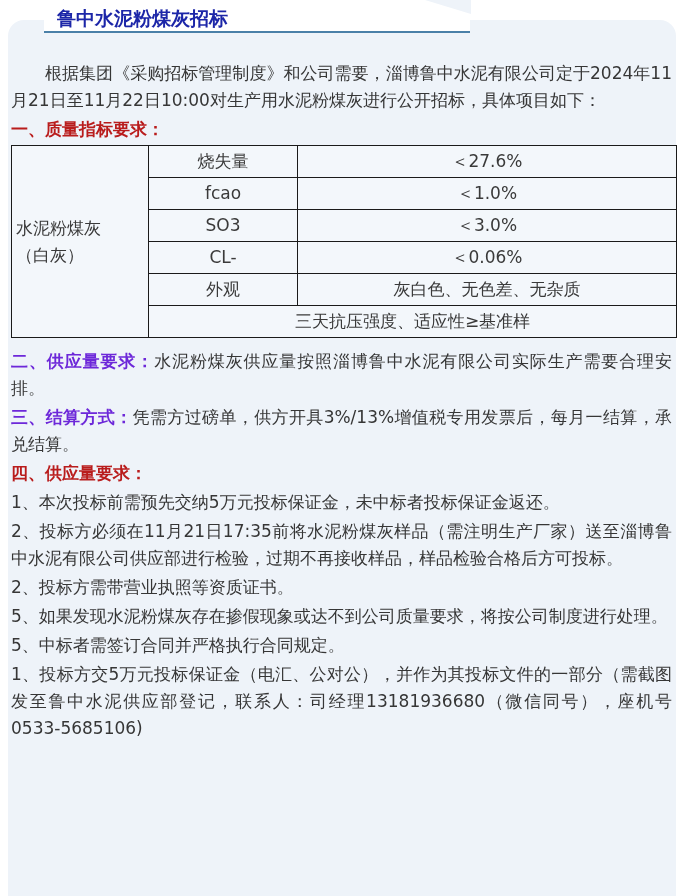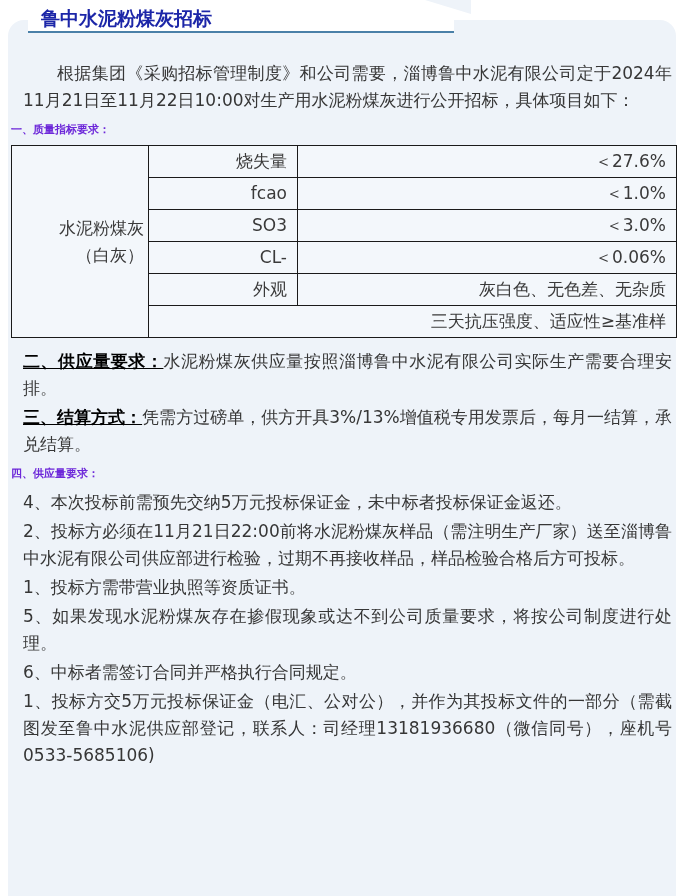"鲁中水泥粉煤灰招标" .header-tab { left: 28px -> 44px }
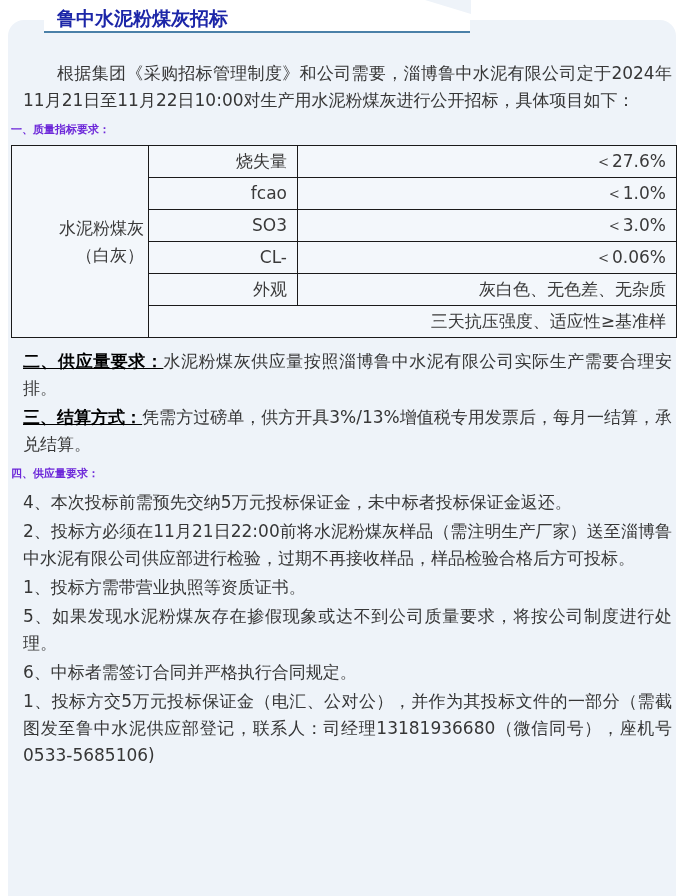"根据集团《采购招标管理制度》和公司需要，淄博鲁中水泥有限公司定于2024年11月" p { margin: 0 0 2px 12px -> 0 0 2px 0 }
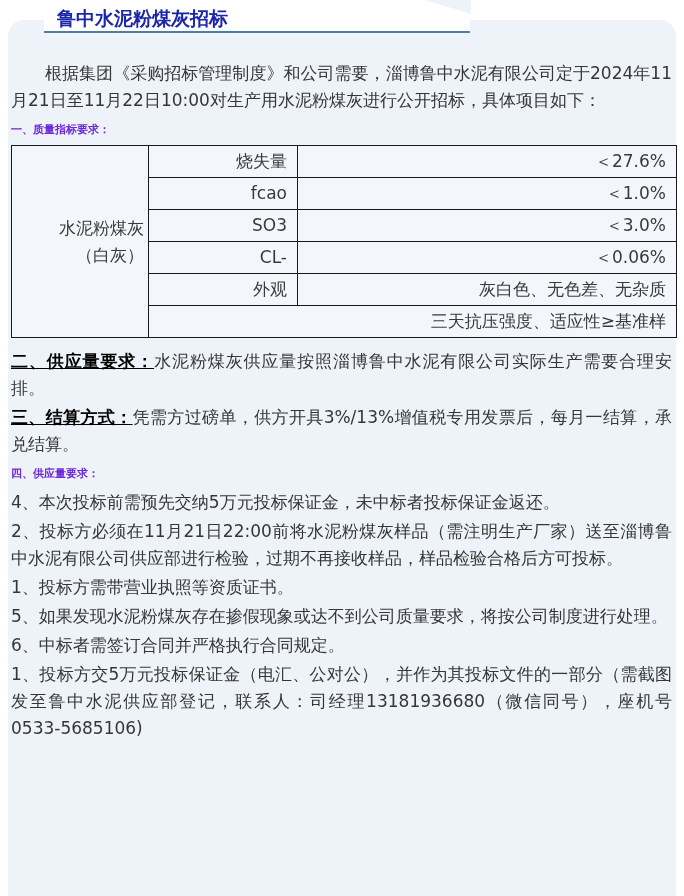"一、质量指标要求：" .sec-heading { color: #6d28d9 -> #b91c1c; font-size: 11px -> 17px }
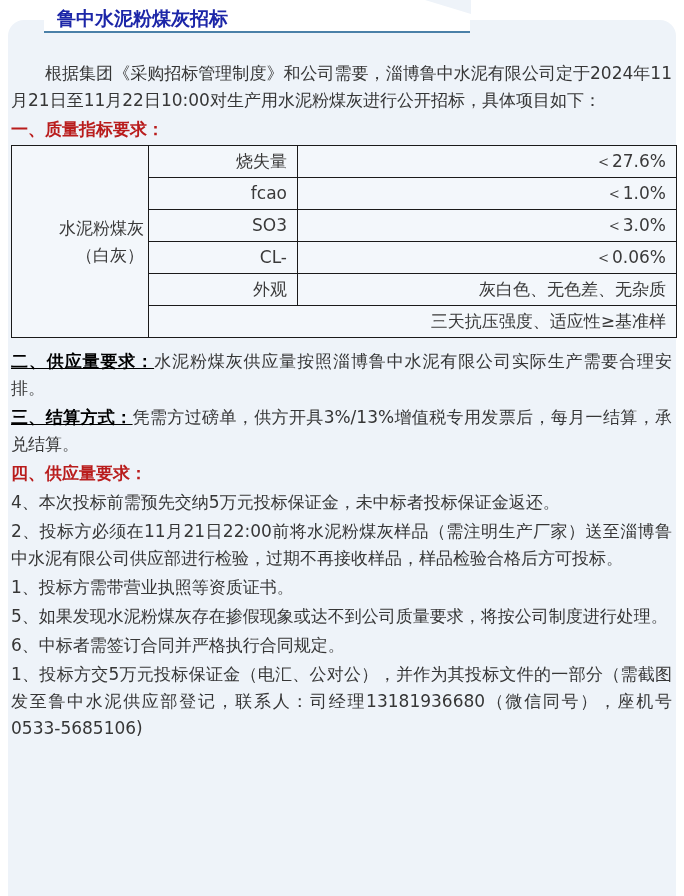"烧失量" td { text-align: right -> center }
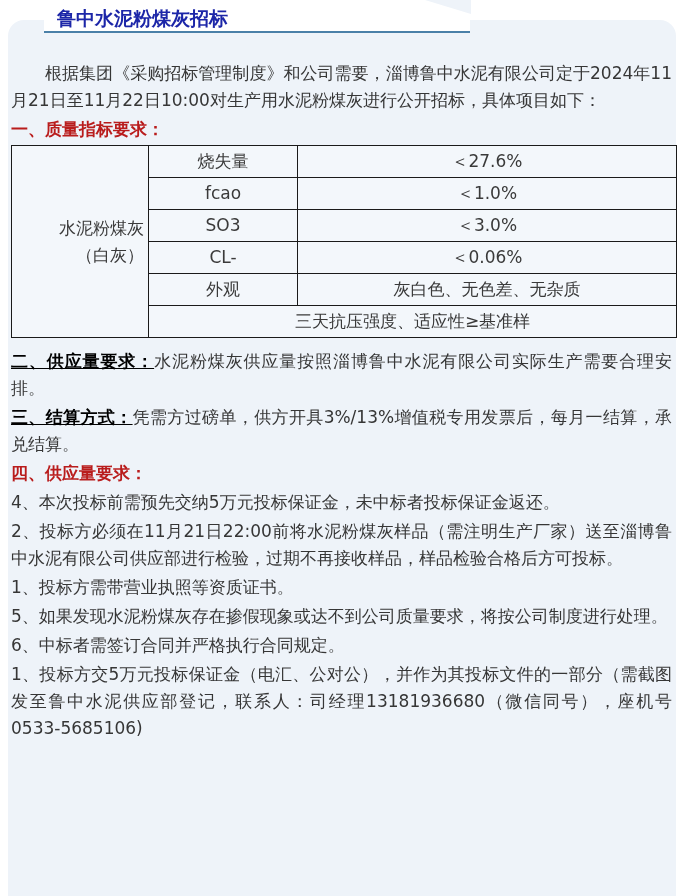"水泥粉煤灰" td.cat { text-align: right -> left }
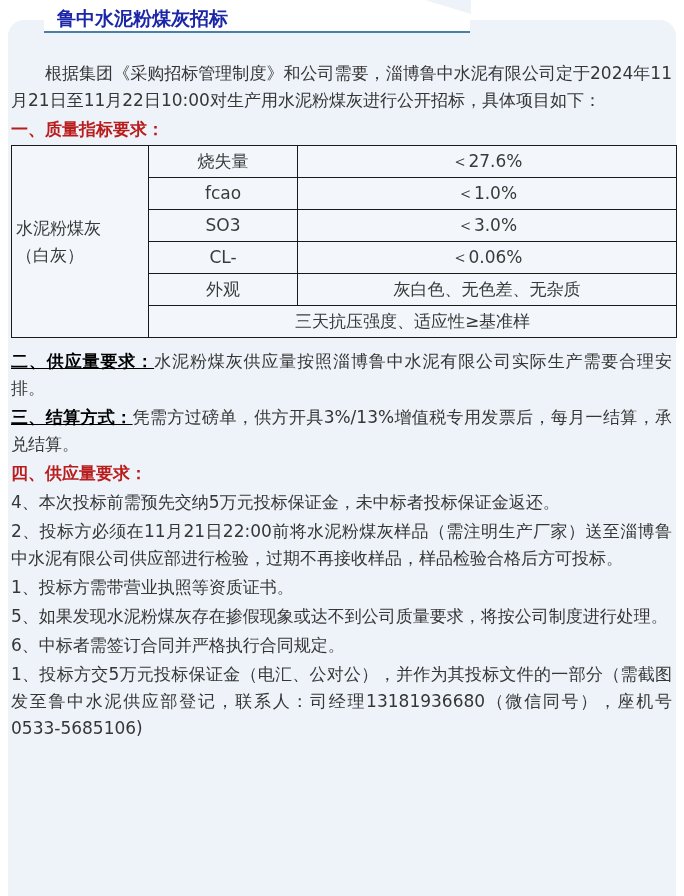"二、供应量要求：" b { color: #000000 -> #6d28d9; text-decoration: underline -> none }
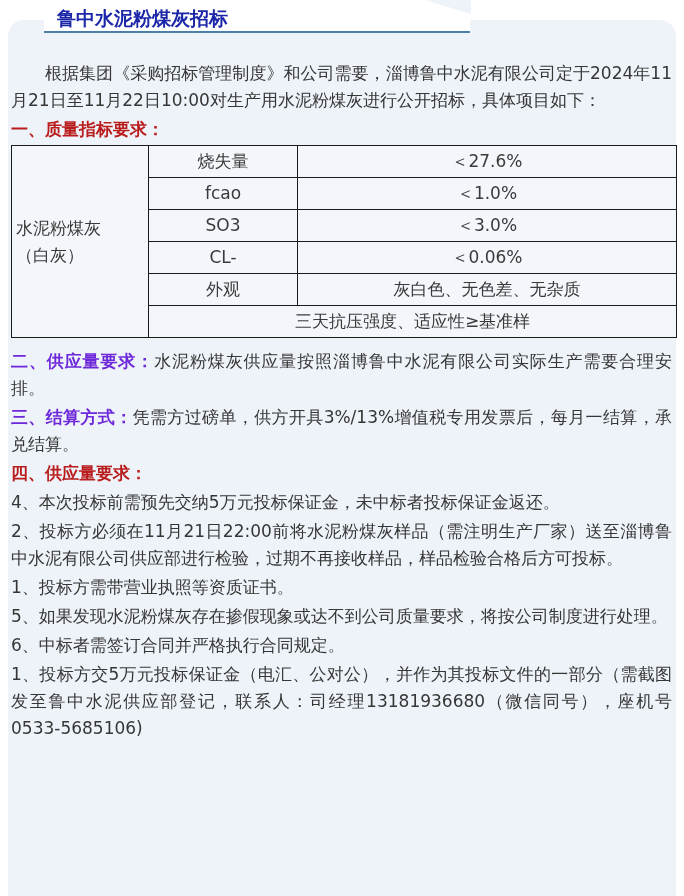"4、本次投标前需预先交纳5万元投标保证金，未中标者投标保证金返还。" p { text: 4 -> 1 }
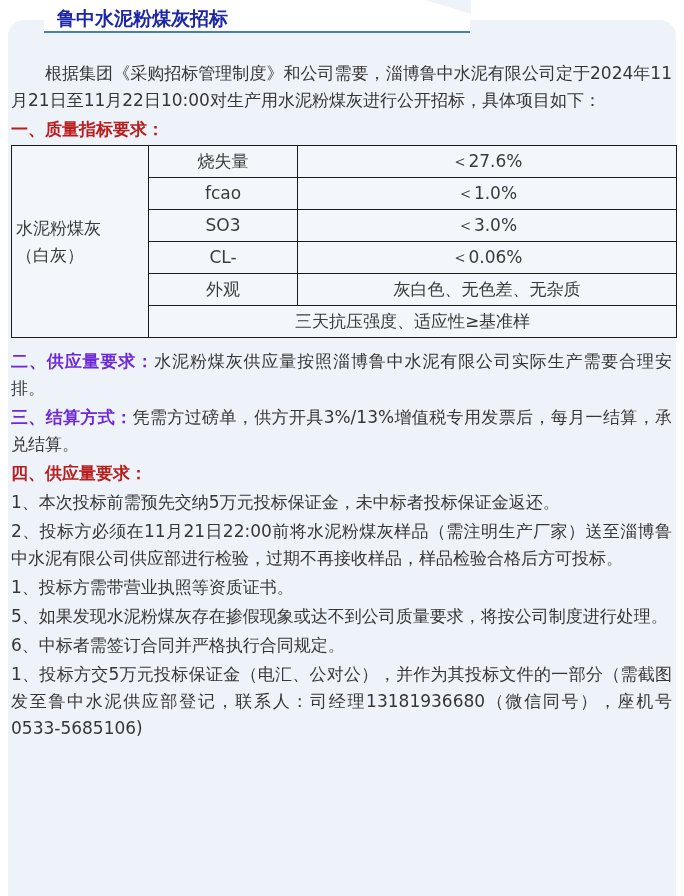"2、投标方必须在11月21日22:00前将水泥粉煤灰样品（需注明生产厂家）送至淄" p { text: 22:00 -> 17:35 }
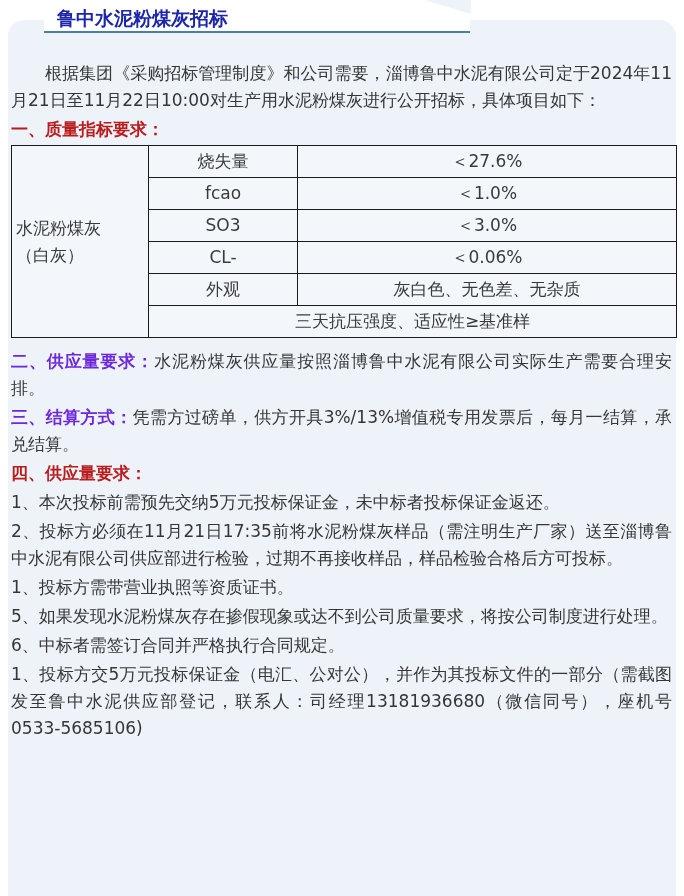"1、投标方需带营业执照等资质证书。" p { text: 1 -> 2 }
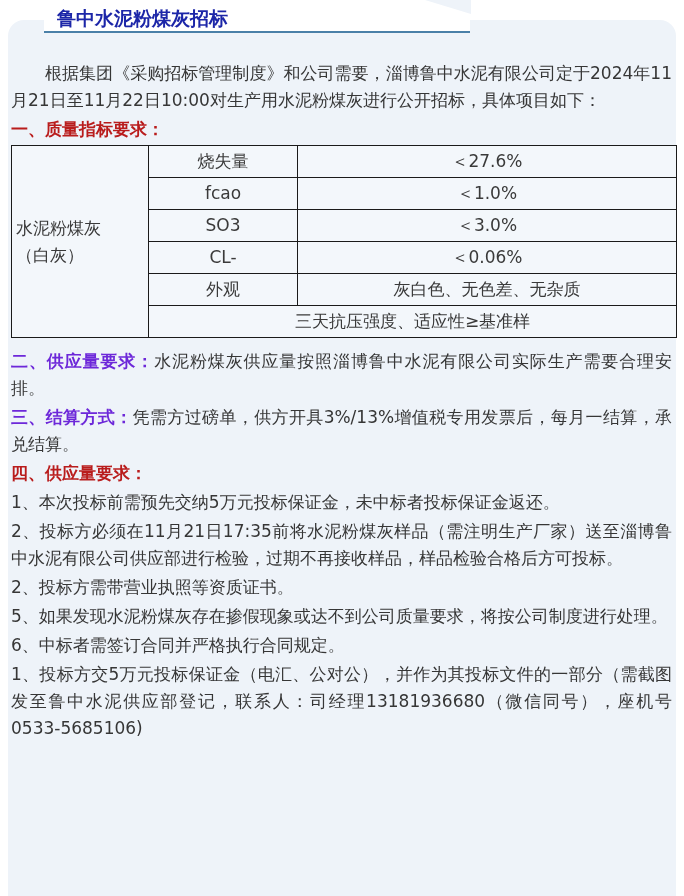"6、中标者需签订合同并严格执行合同规定。" p { text: 6 -> 5 }
